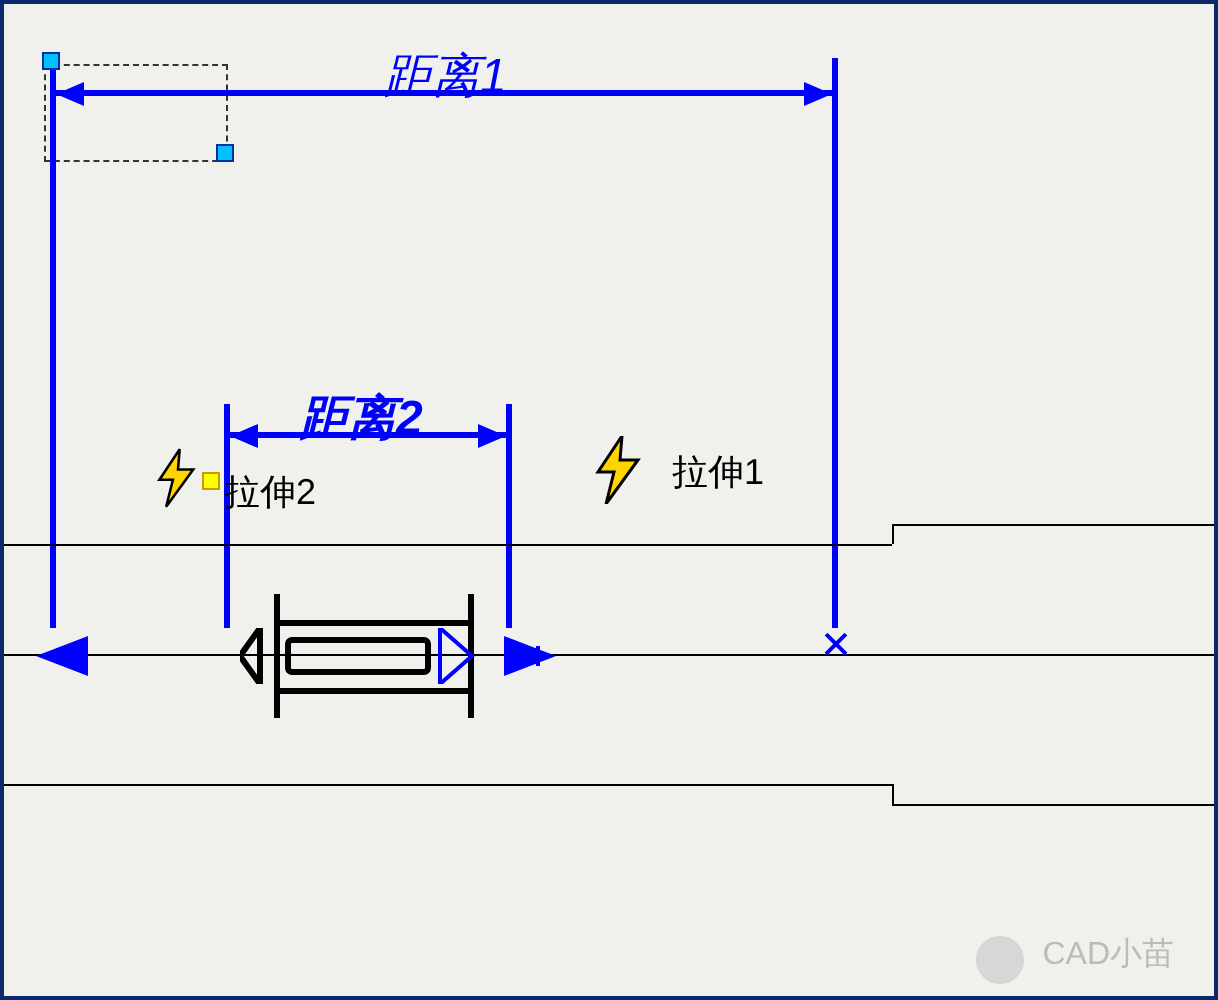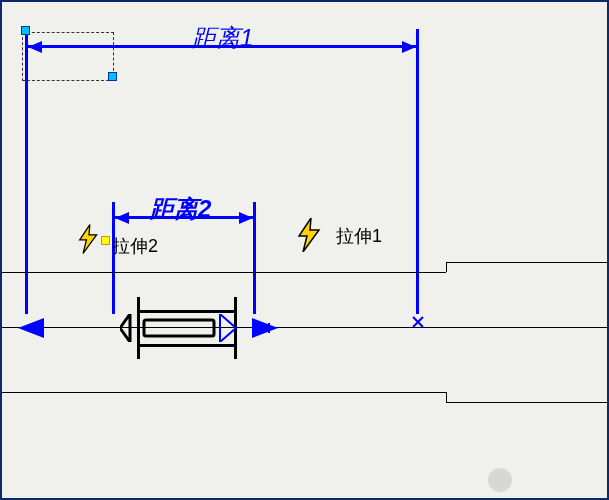"CAD小苗" div.watermark { html: none -> <div>CAD小苗</div> }
